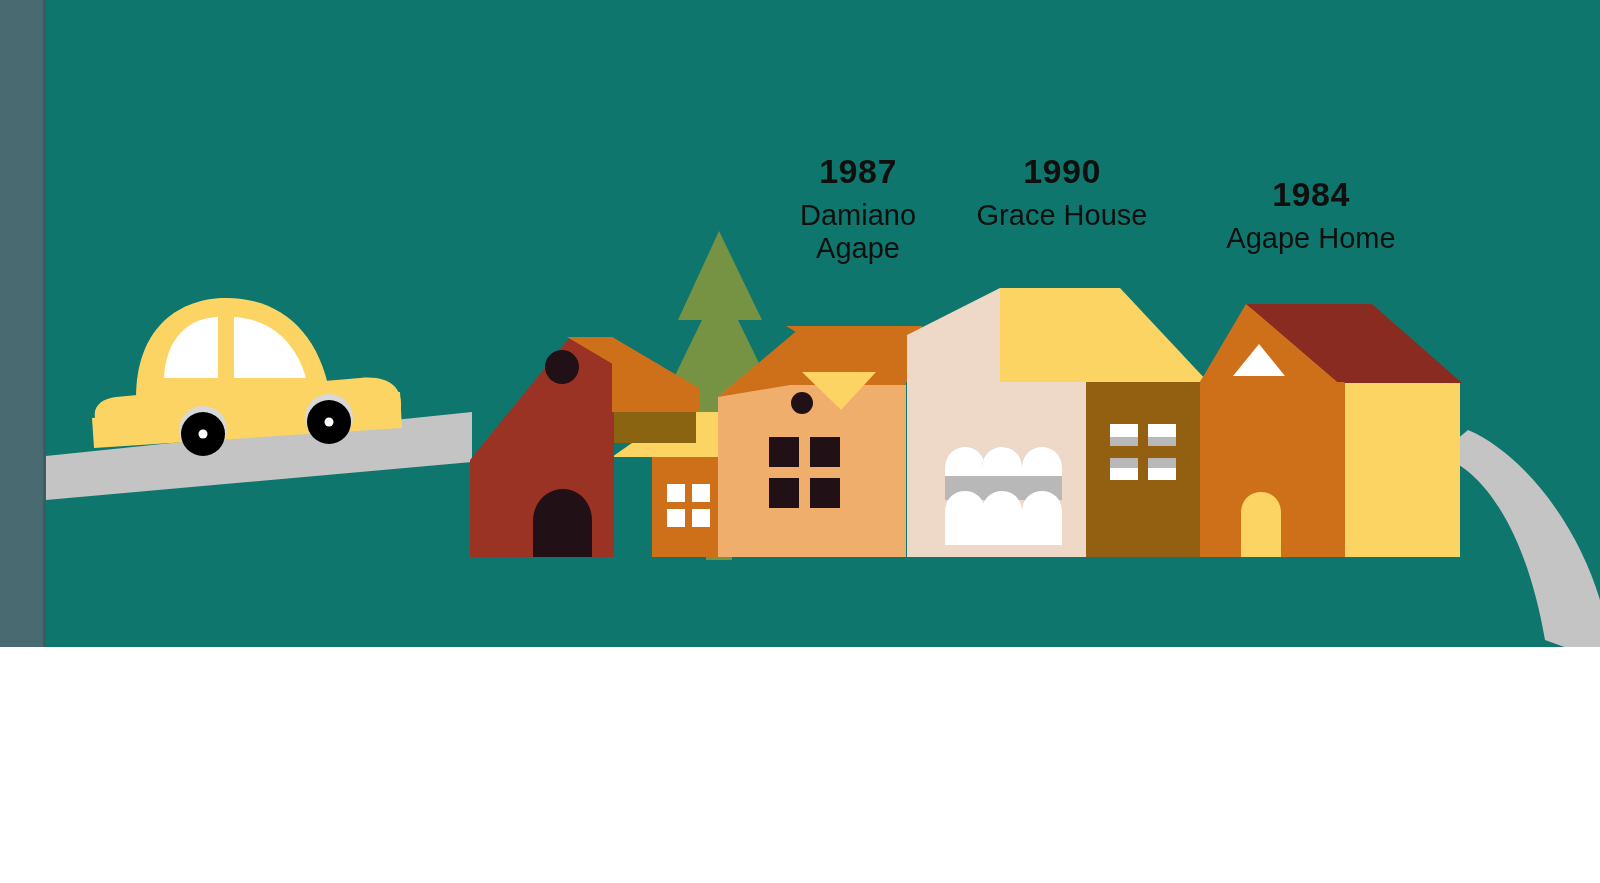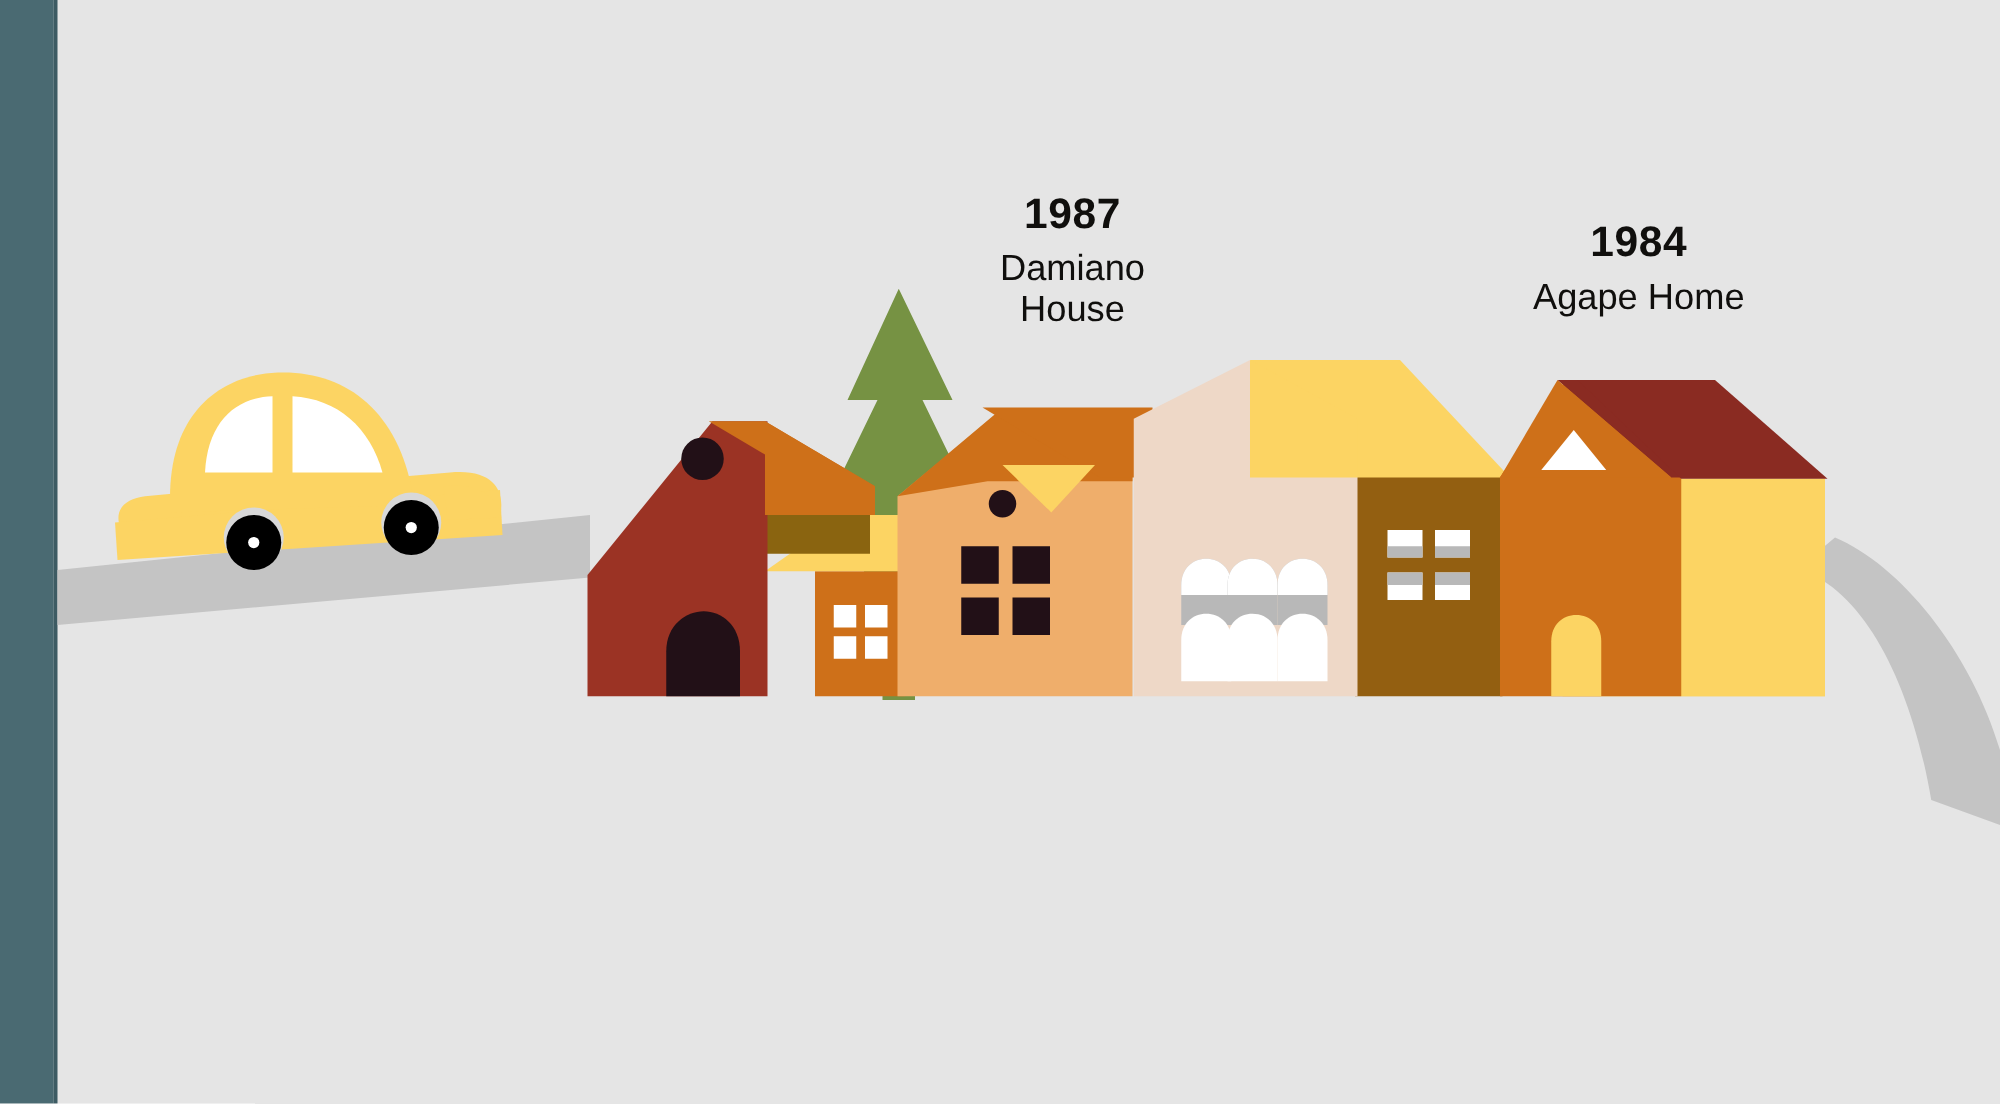"1987" #stage { background: #e5e5e5 -> #0f766e; height: 883px -> 647px }
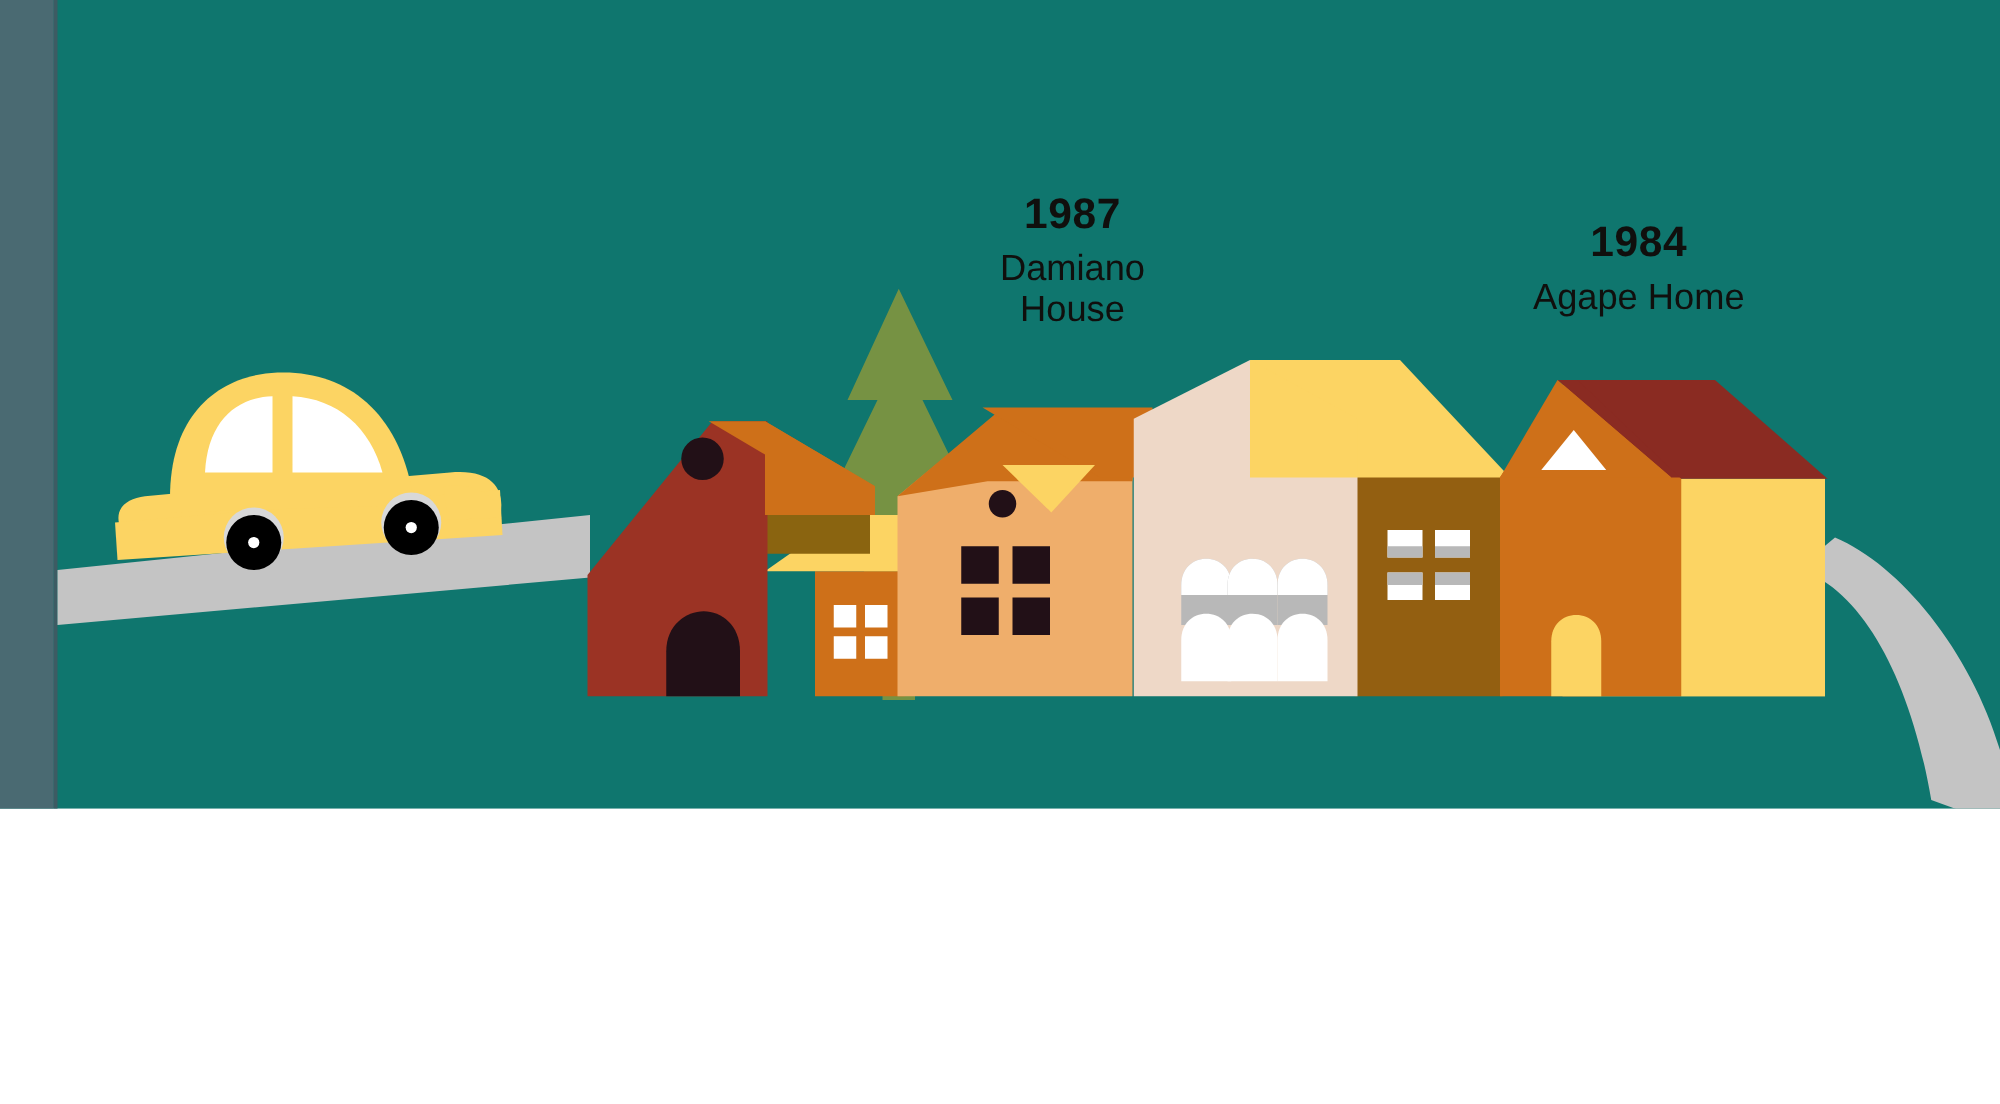"1990" div.label { html: none -> <div> <span>1990</span> <span>Grace House</span> </div> }
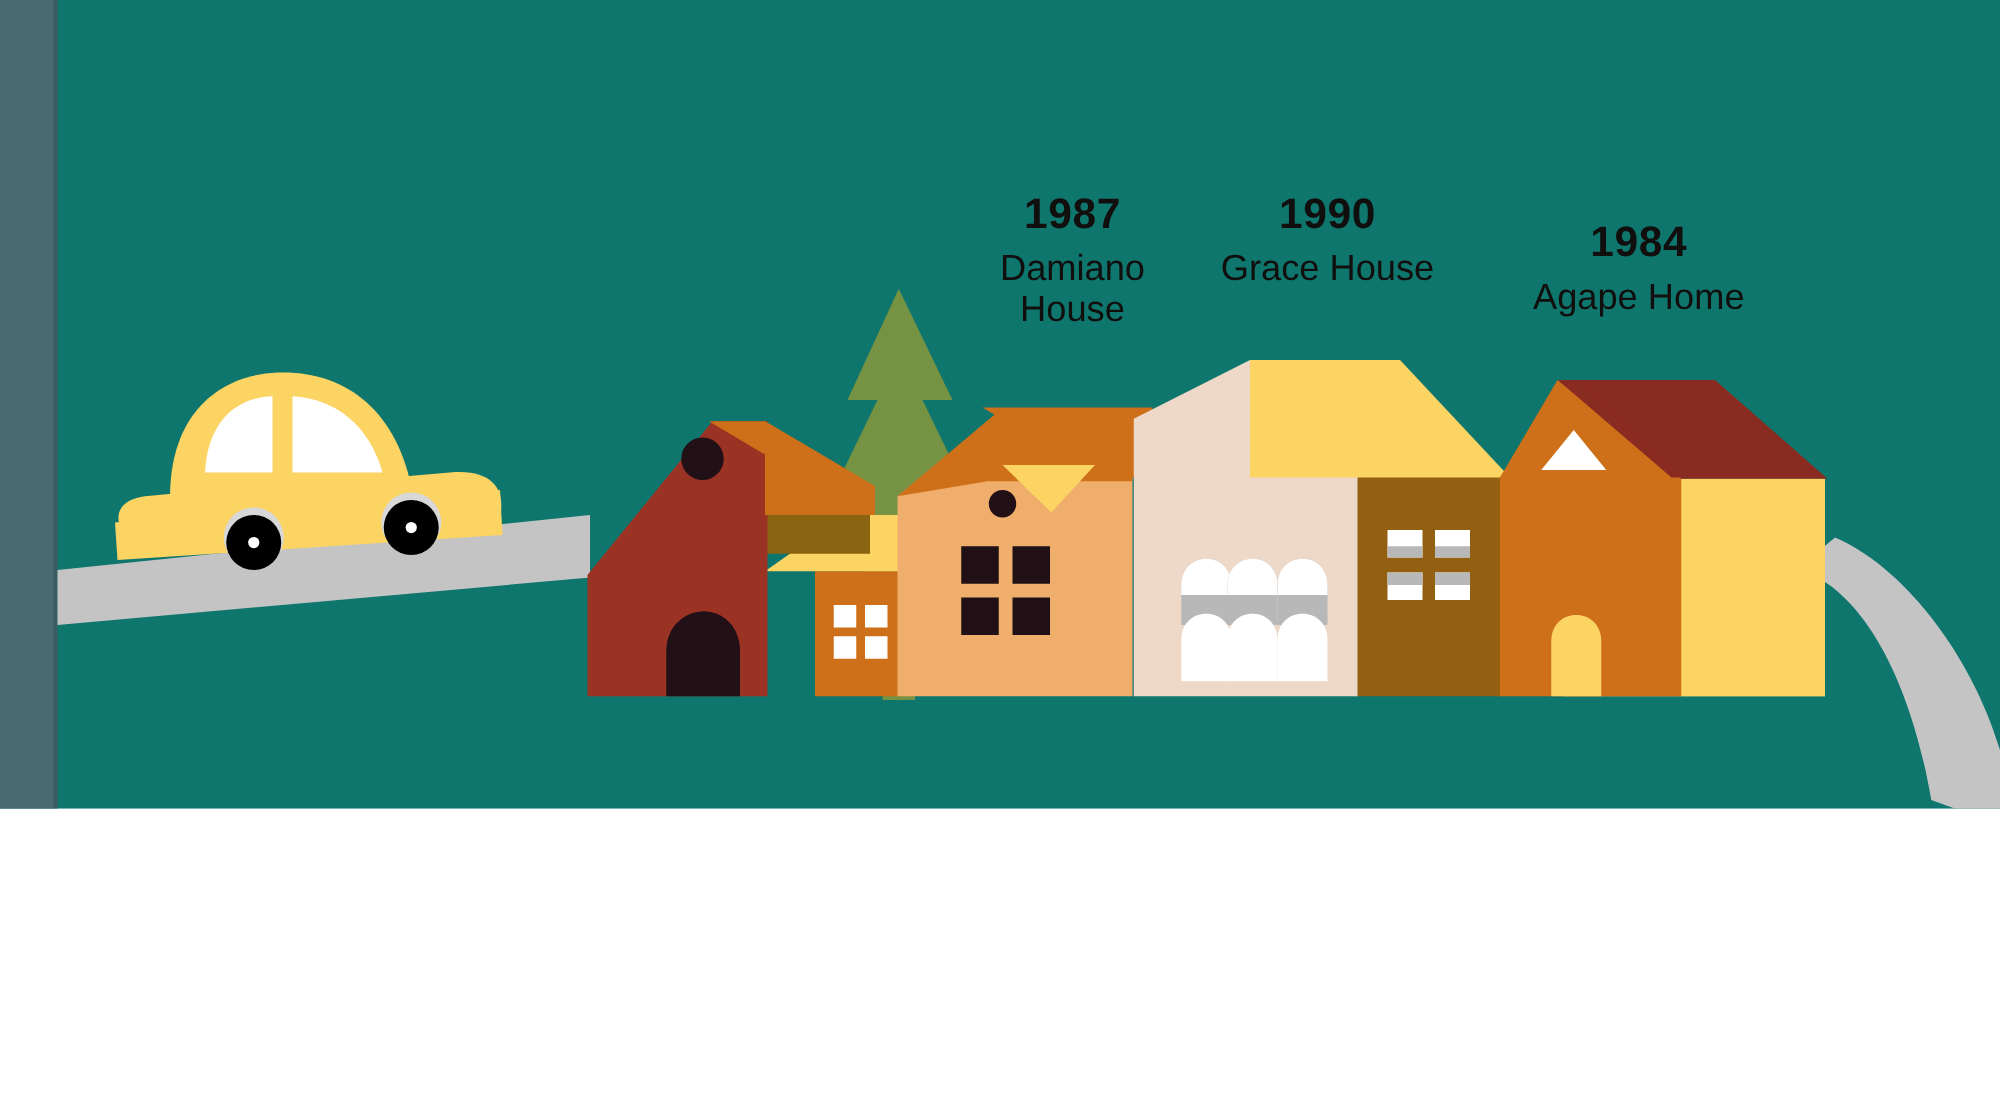"Damiano" span.name { text: House -> Agape }
